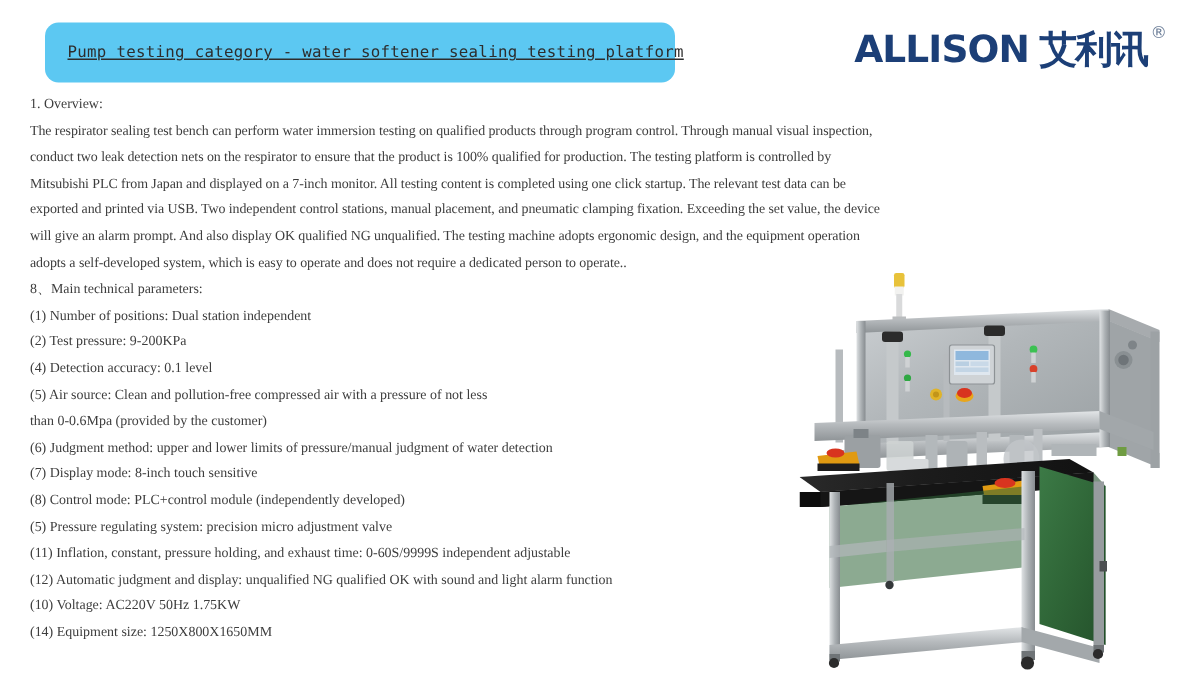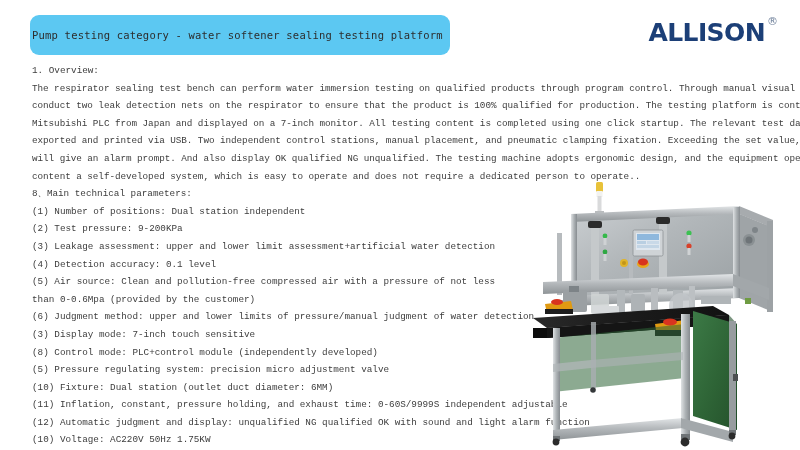"Pump testing category - water" .title-banner-text { padding-left: 2px -> 15px; text-decoration: none -> underline }
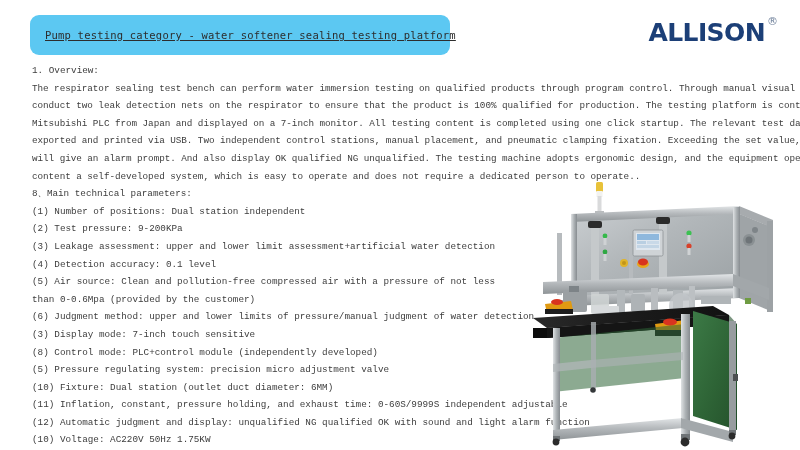"艾利讯" span.brand-cjk { html: none -> <span>艾利讯</span> }
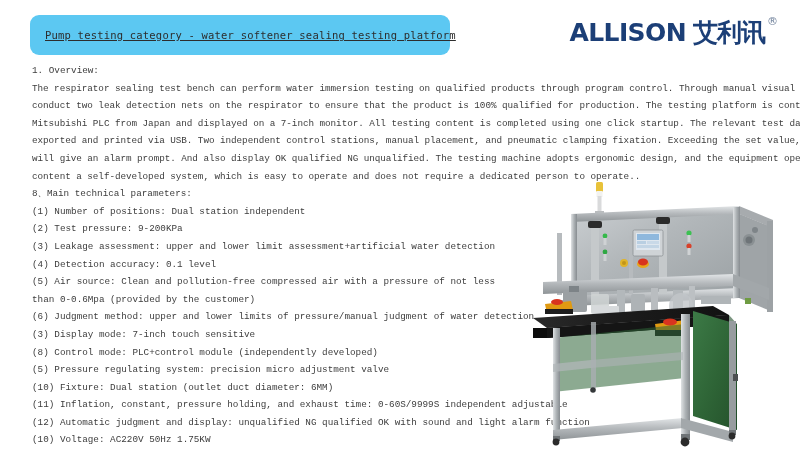"1. Overview:" .line { font-family: Liberation Mono, monospace -> Liberation Serif, serif; padding-left: 32px -> 20px }
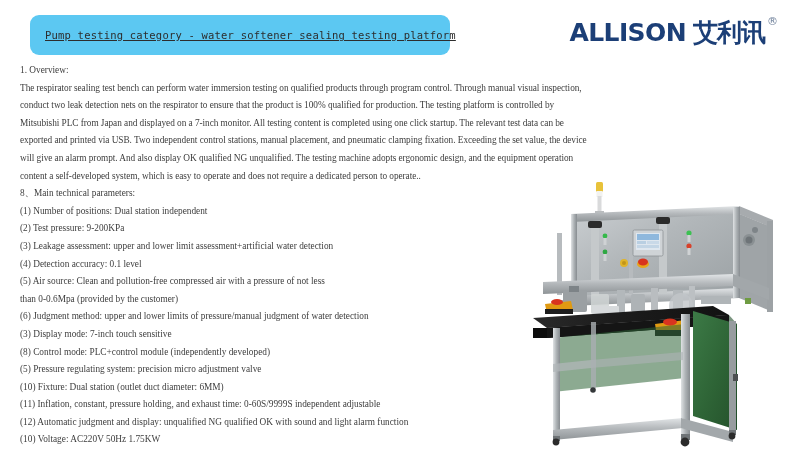"content a self-developed system, which" div.line { text: content -> adopts }
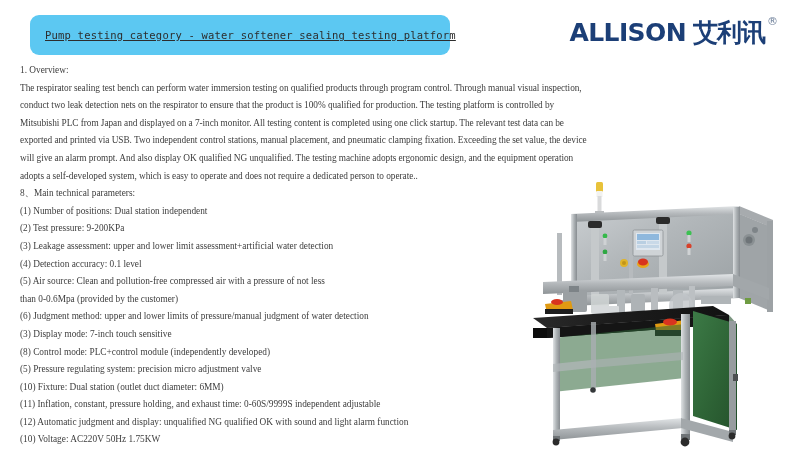"(3) Leakage assessment: upper and" div.line { html: <div>(3) Leakage assessment: upper and lower limit assessment+artificial water detection</div> -> none }
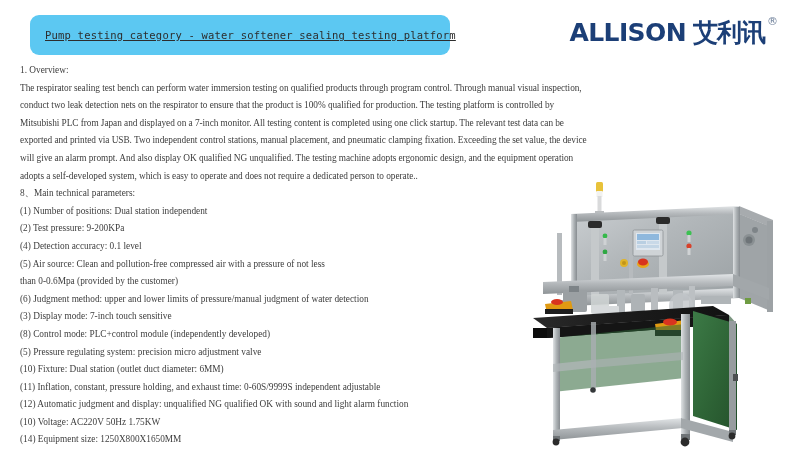"(3) Display mode: 7-inch touch" div.line { text: 3) Display mode: 7-inch -> 7) Display mode: 8-inch }
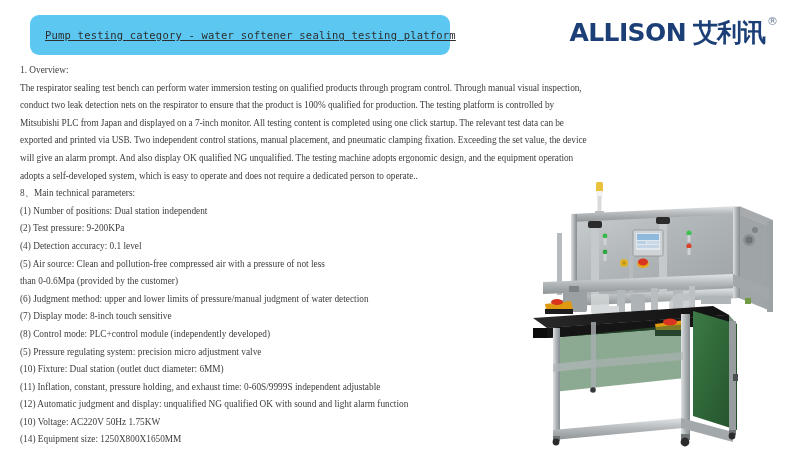"(10) Fixture: Dual station (outlet" div.line { html: <div>(10) Fixture: Dual station (outlet duct diameter: 6MM)</div> -> none }
